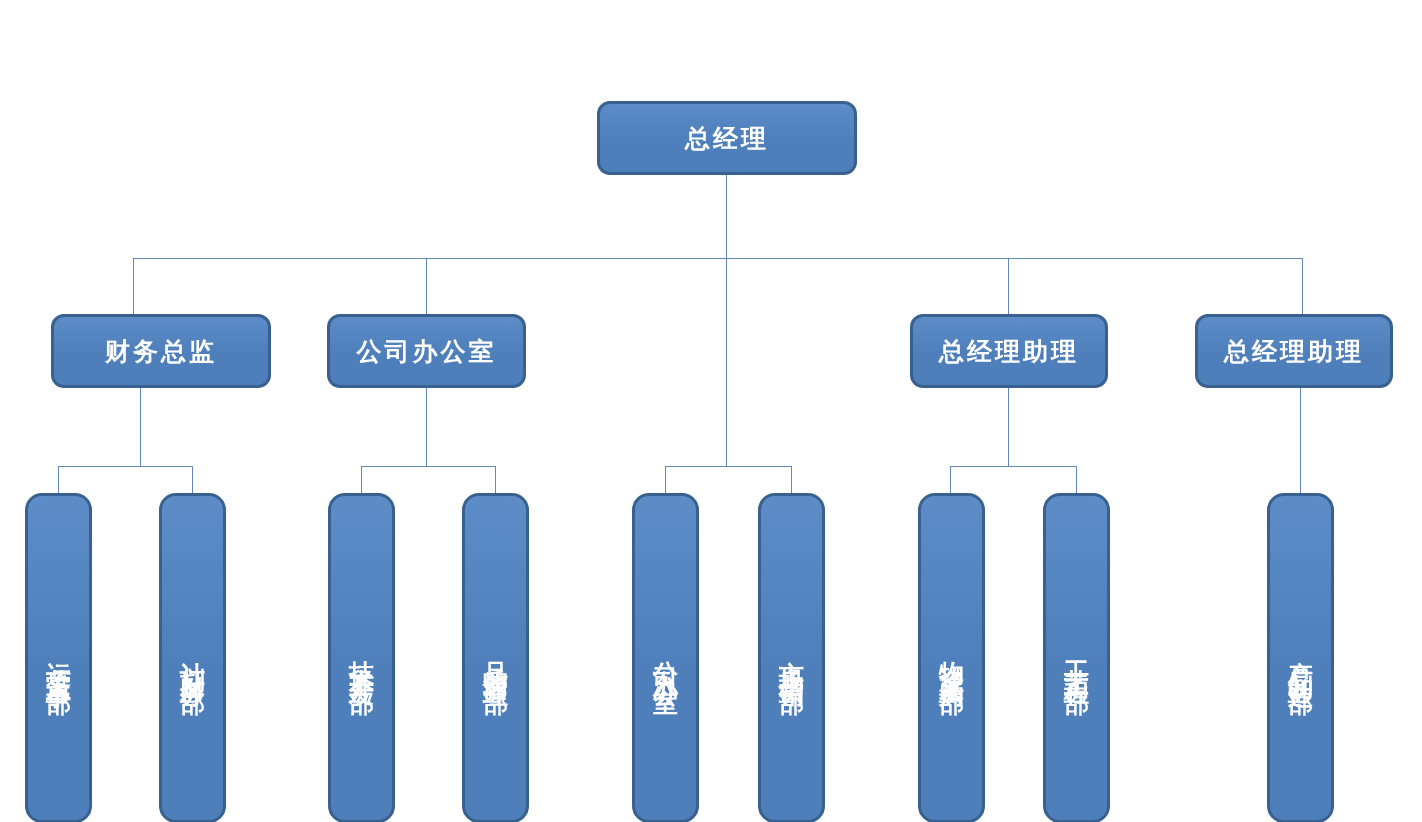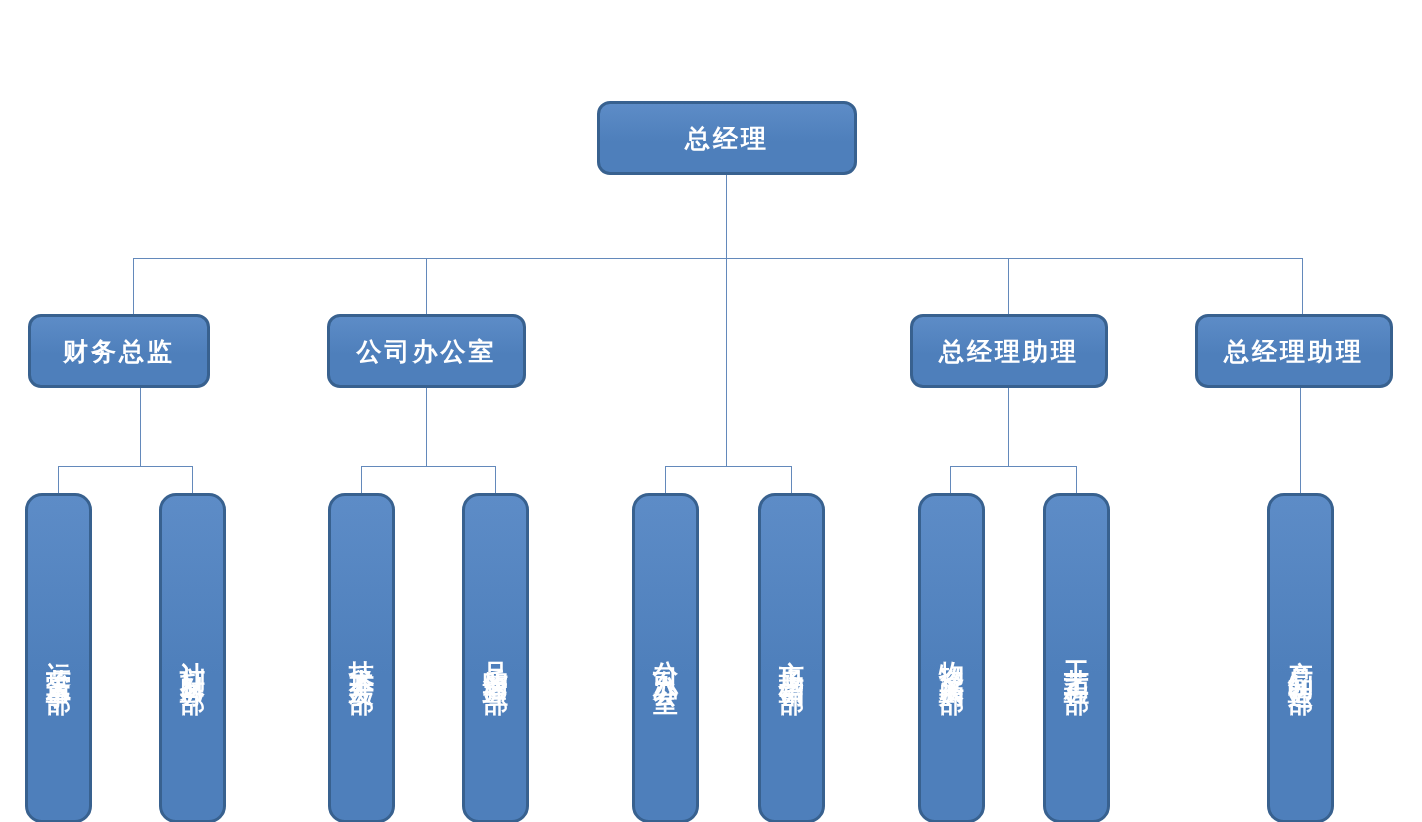"财务总监" .n-l2-0 { left: 28px -> 51px; width: 182px -> 220px }
